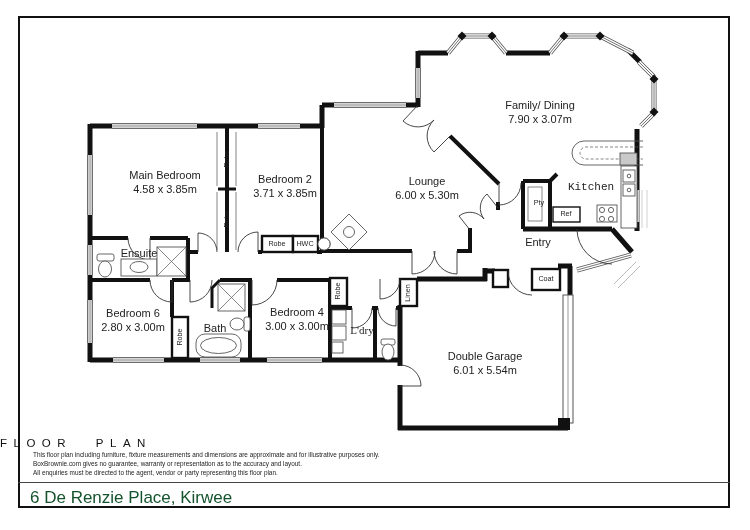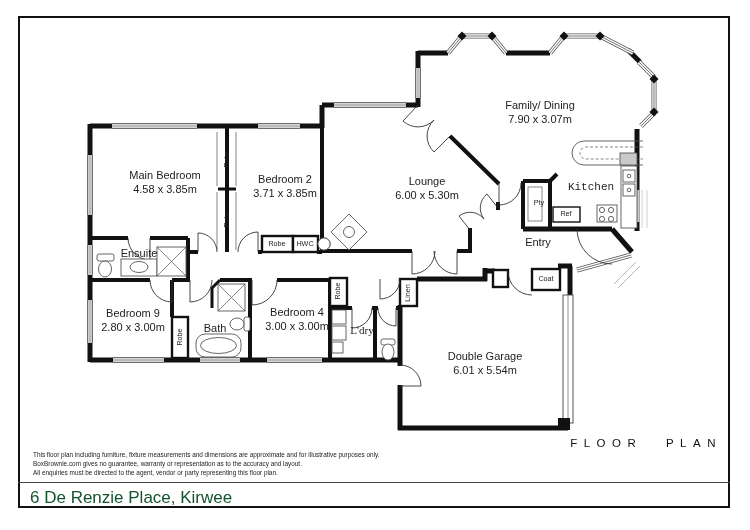"Bedroom 9" div { text: 9 -> 6 }
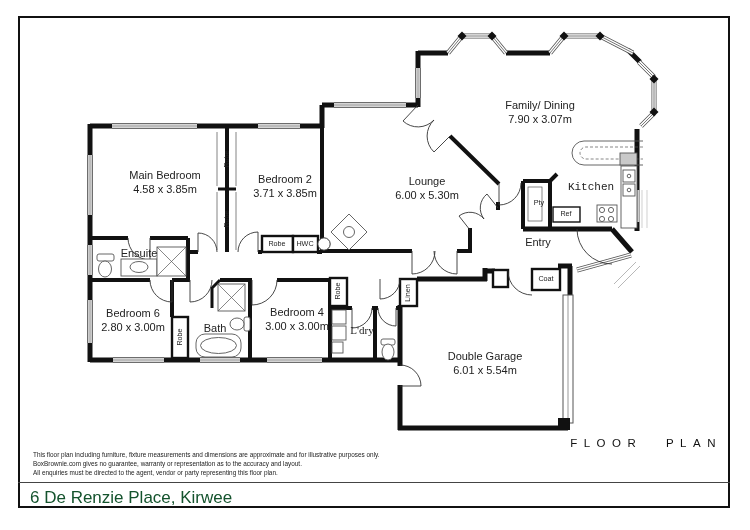"FLOOR PLAN" .floor-plan-title { text-align: right -> left }
